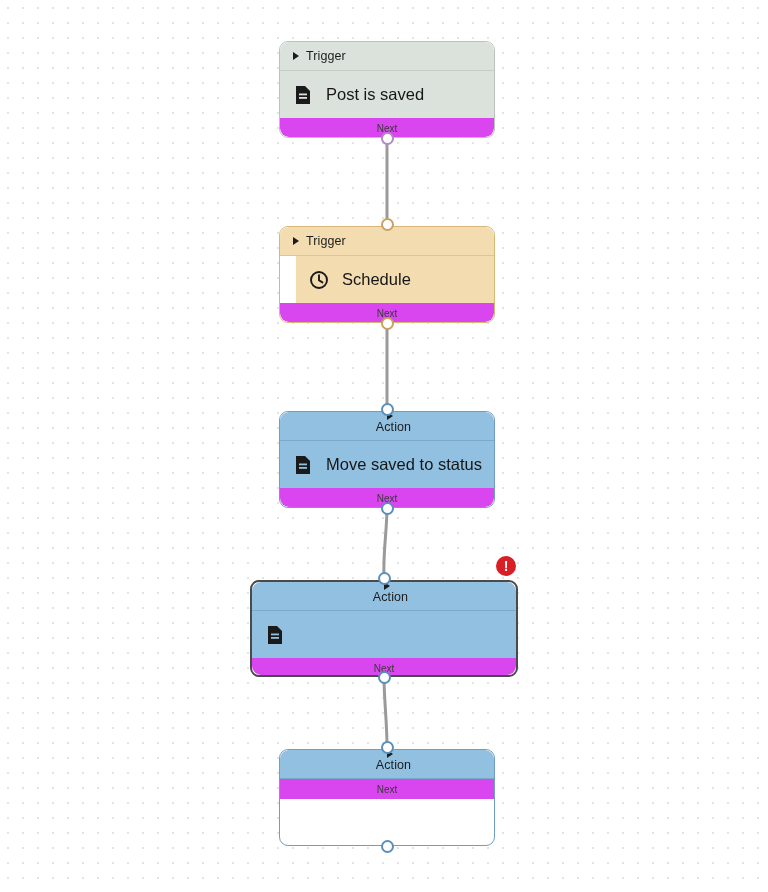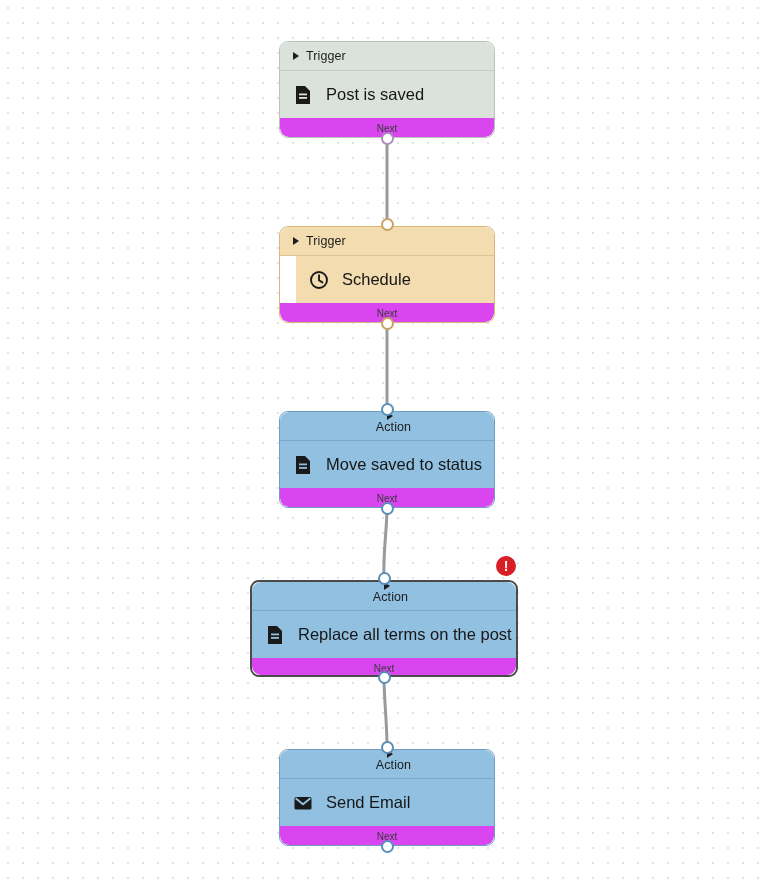"Replace all terms on the" span.node-title { html: <span>Replace all terms on the post</span> -> none }
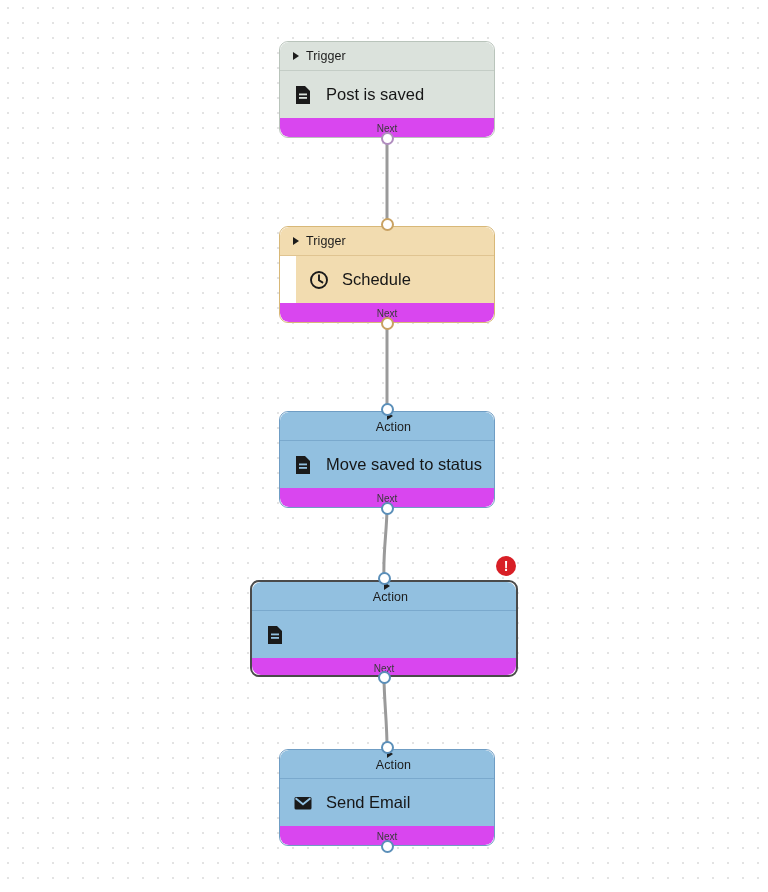"Send Email" div.node-body { html: <div> <svg> <rect></rect> <path></path> </svg> <span>Send Email</span> </div> -> none }
